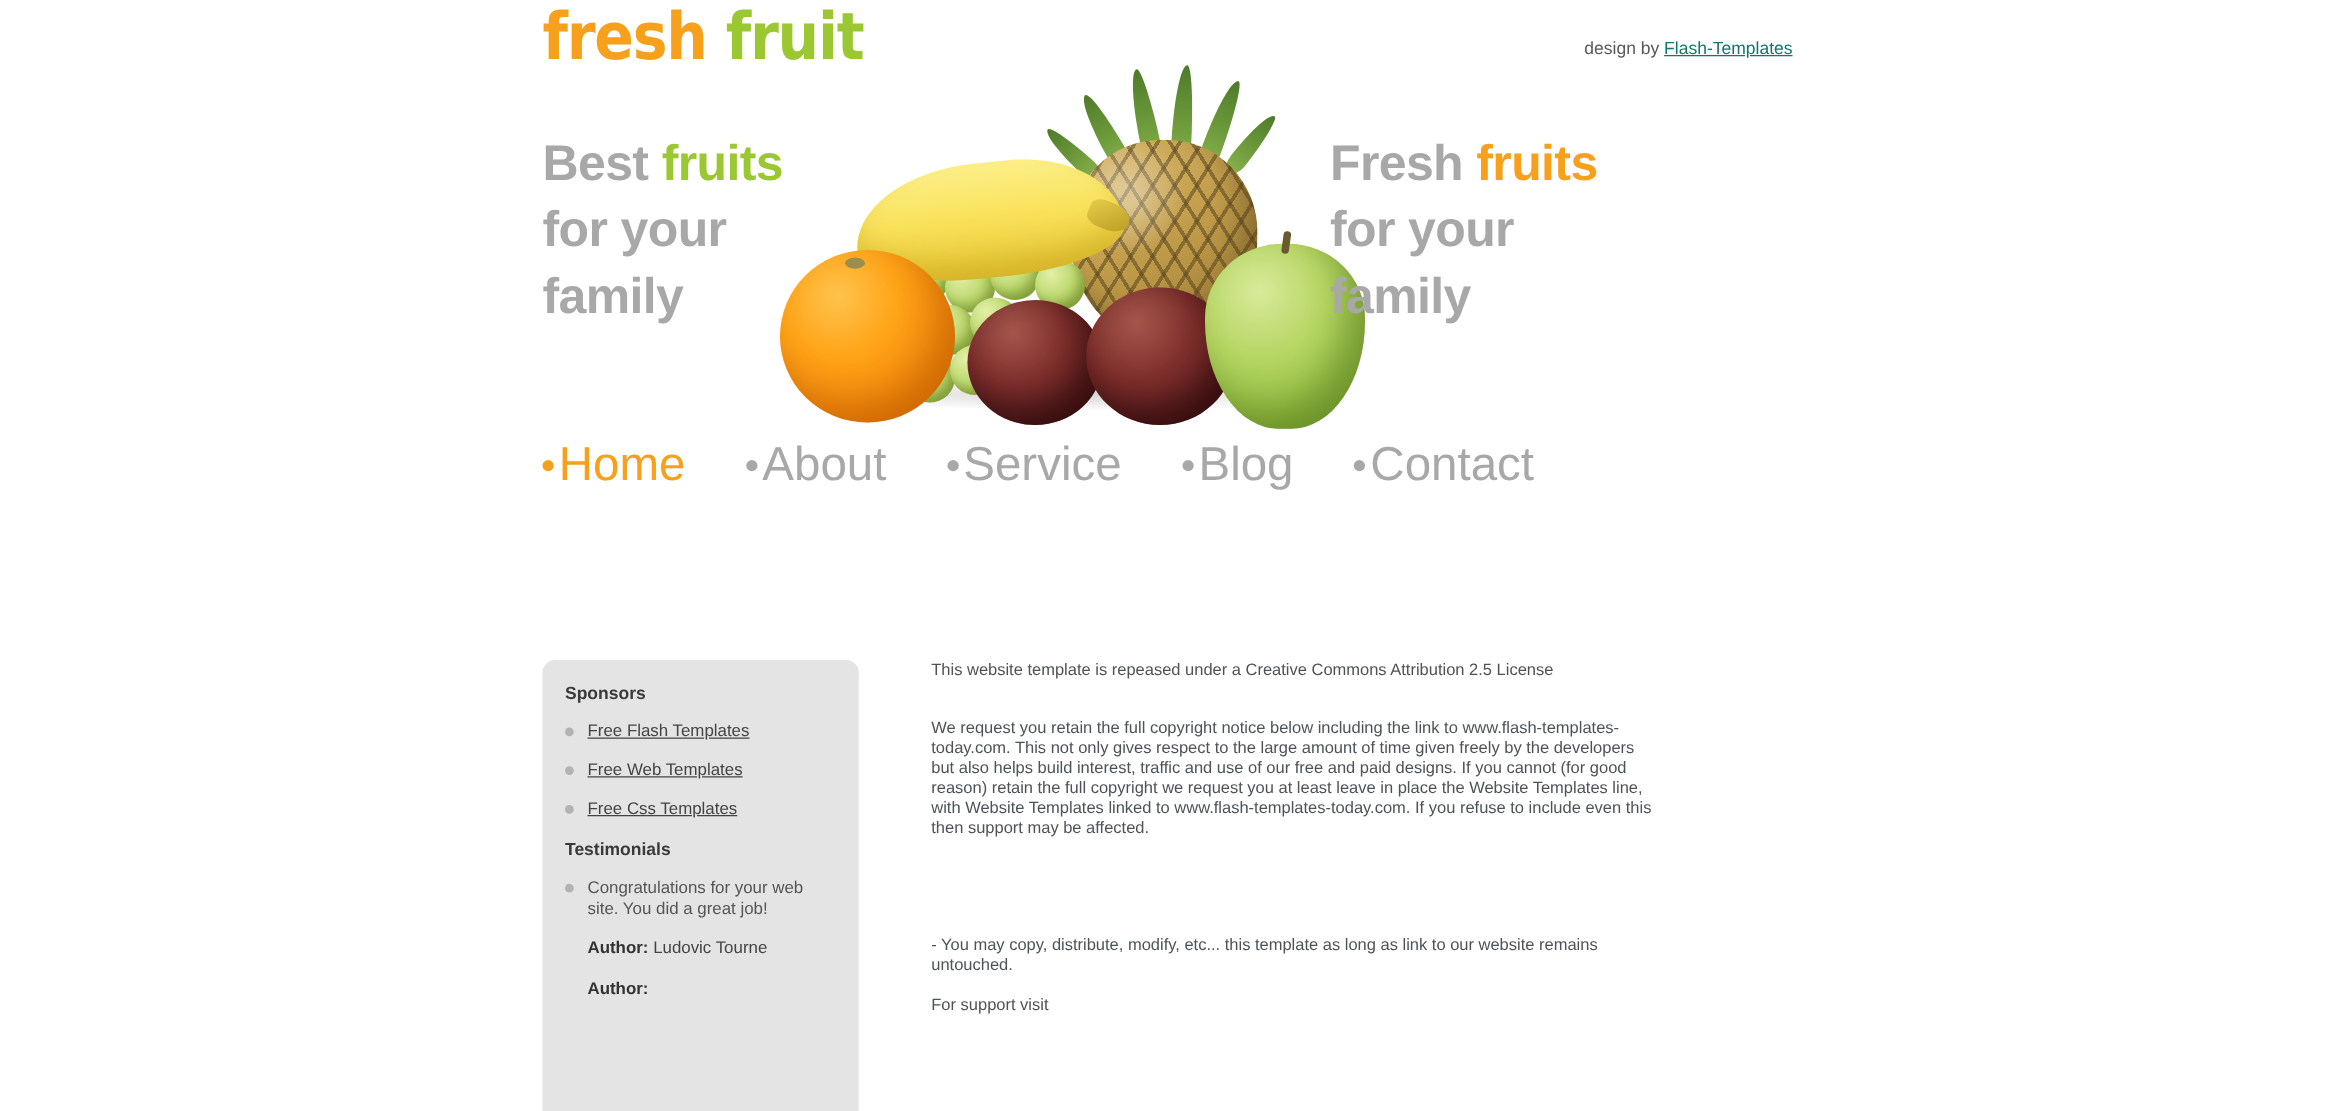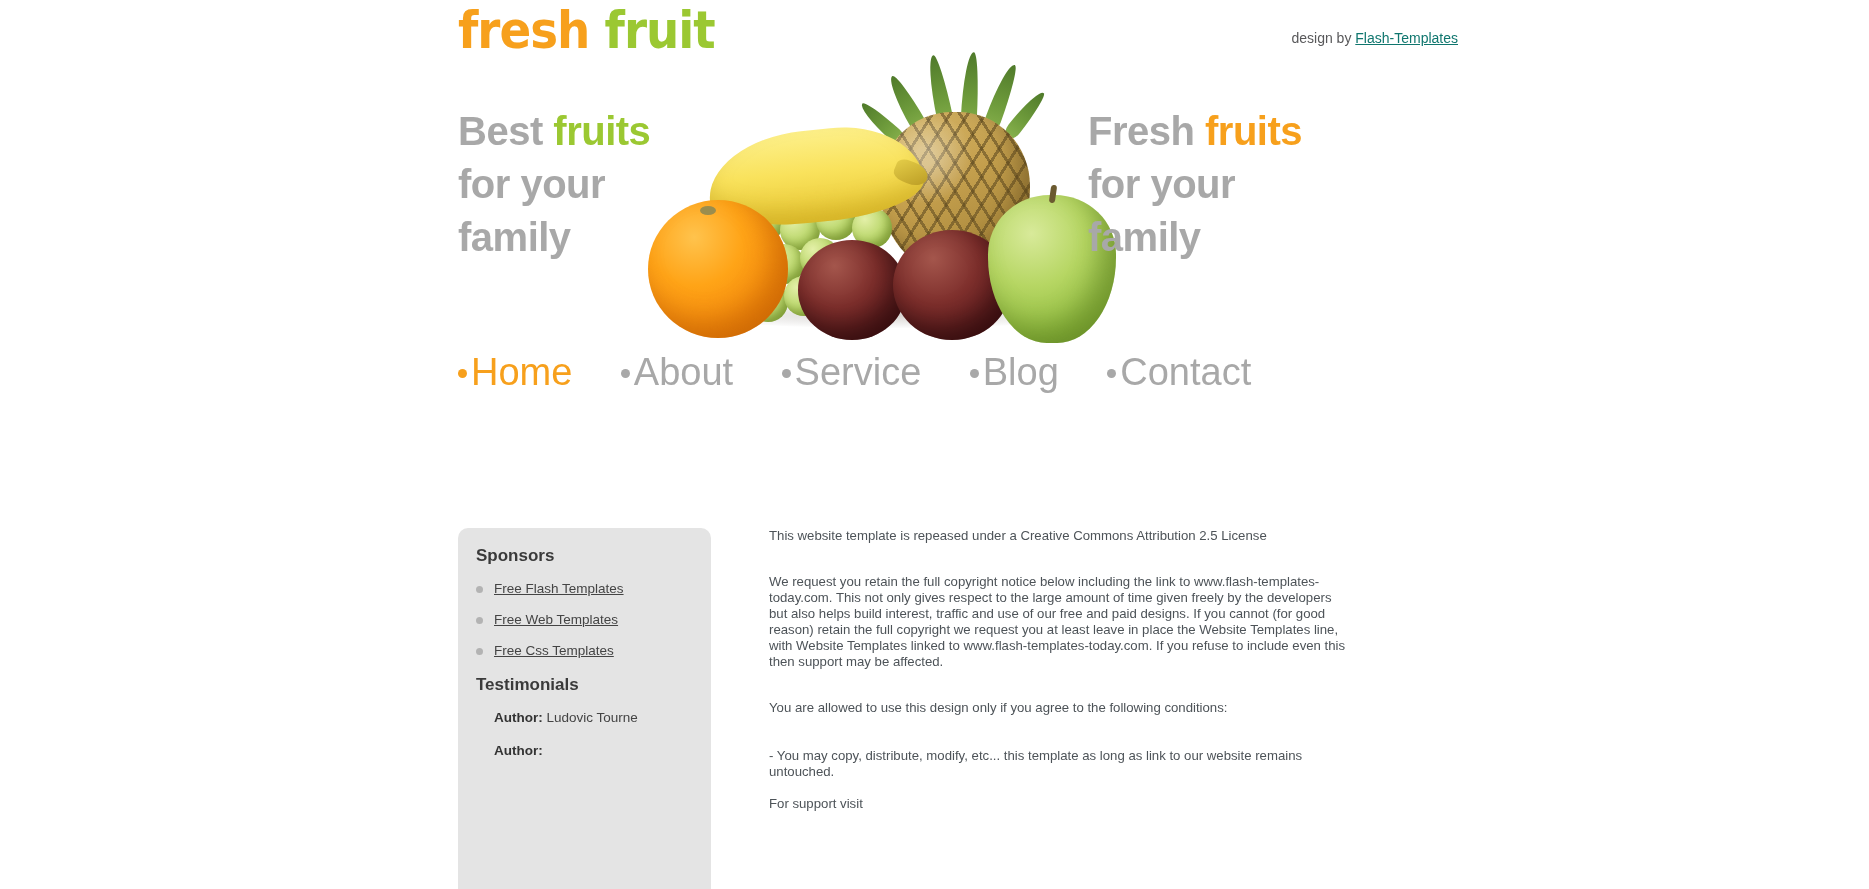"fresh fruit" .wrap { left: 458px -> 434px }
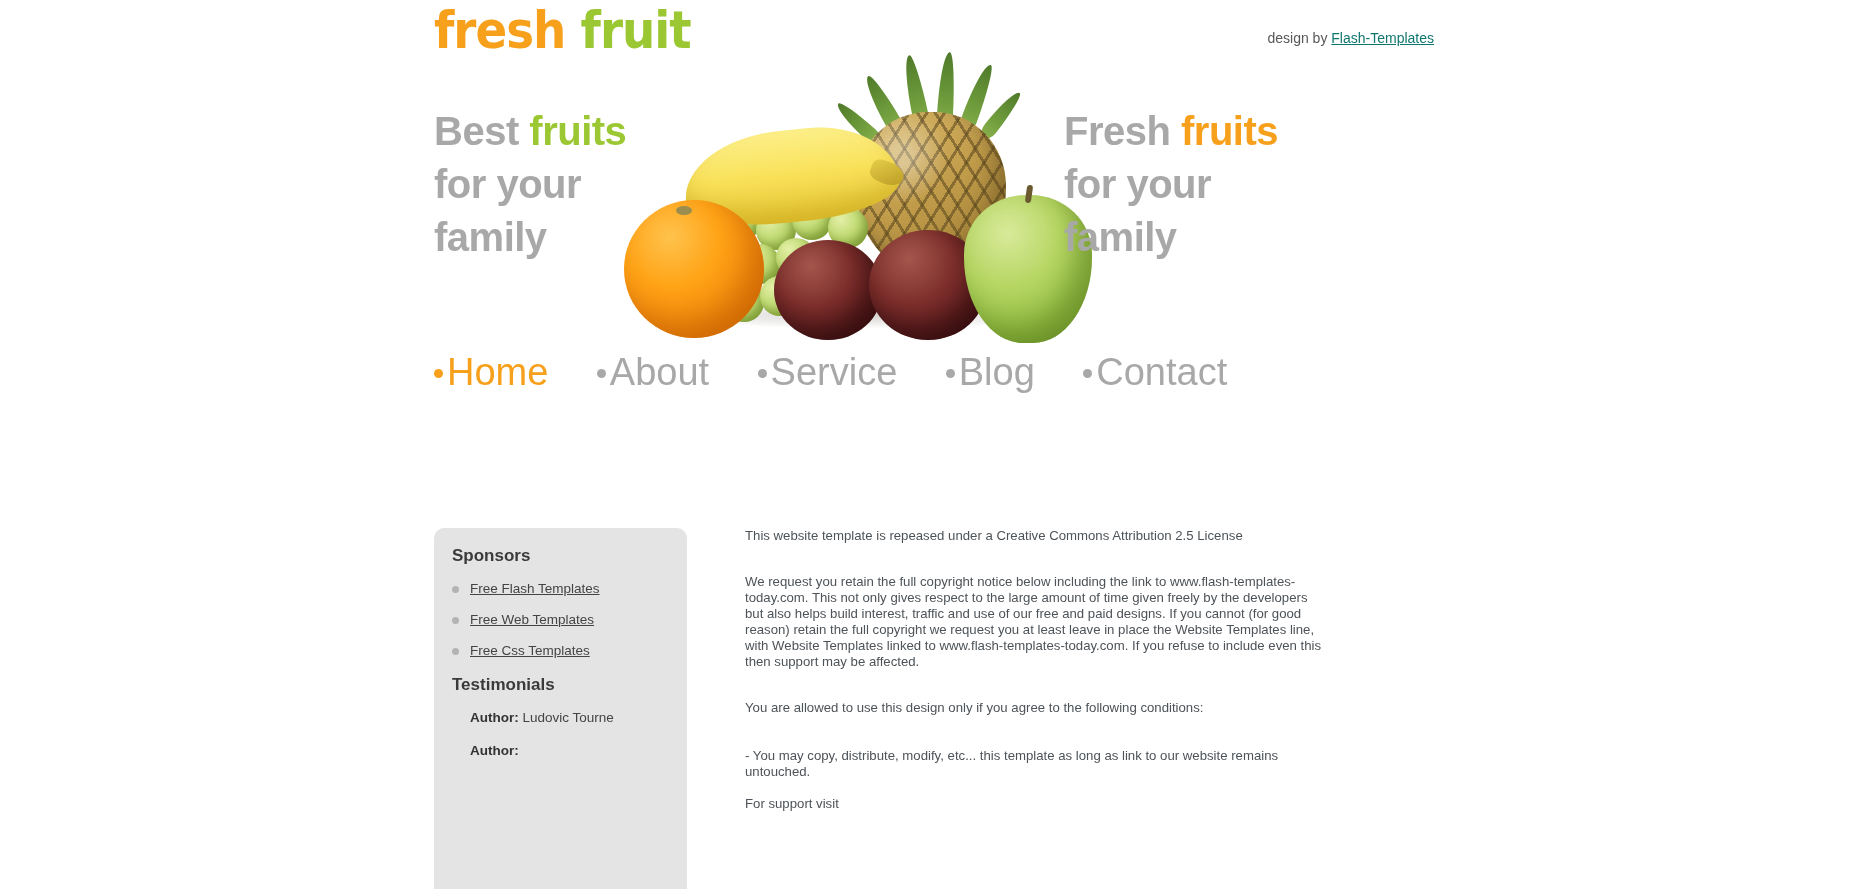"Sponsors" .sidebar h3 { font-size: 17px -> 14px }
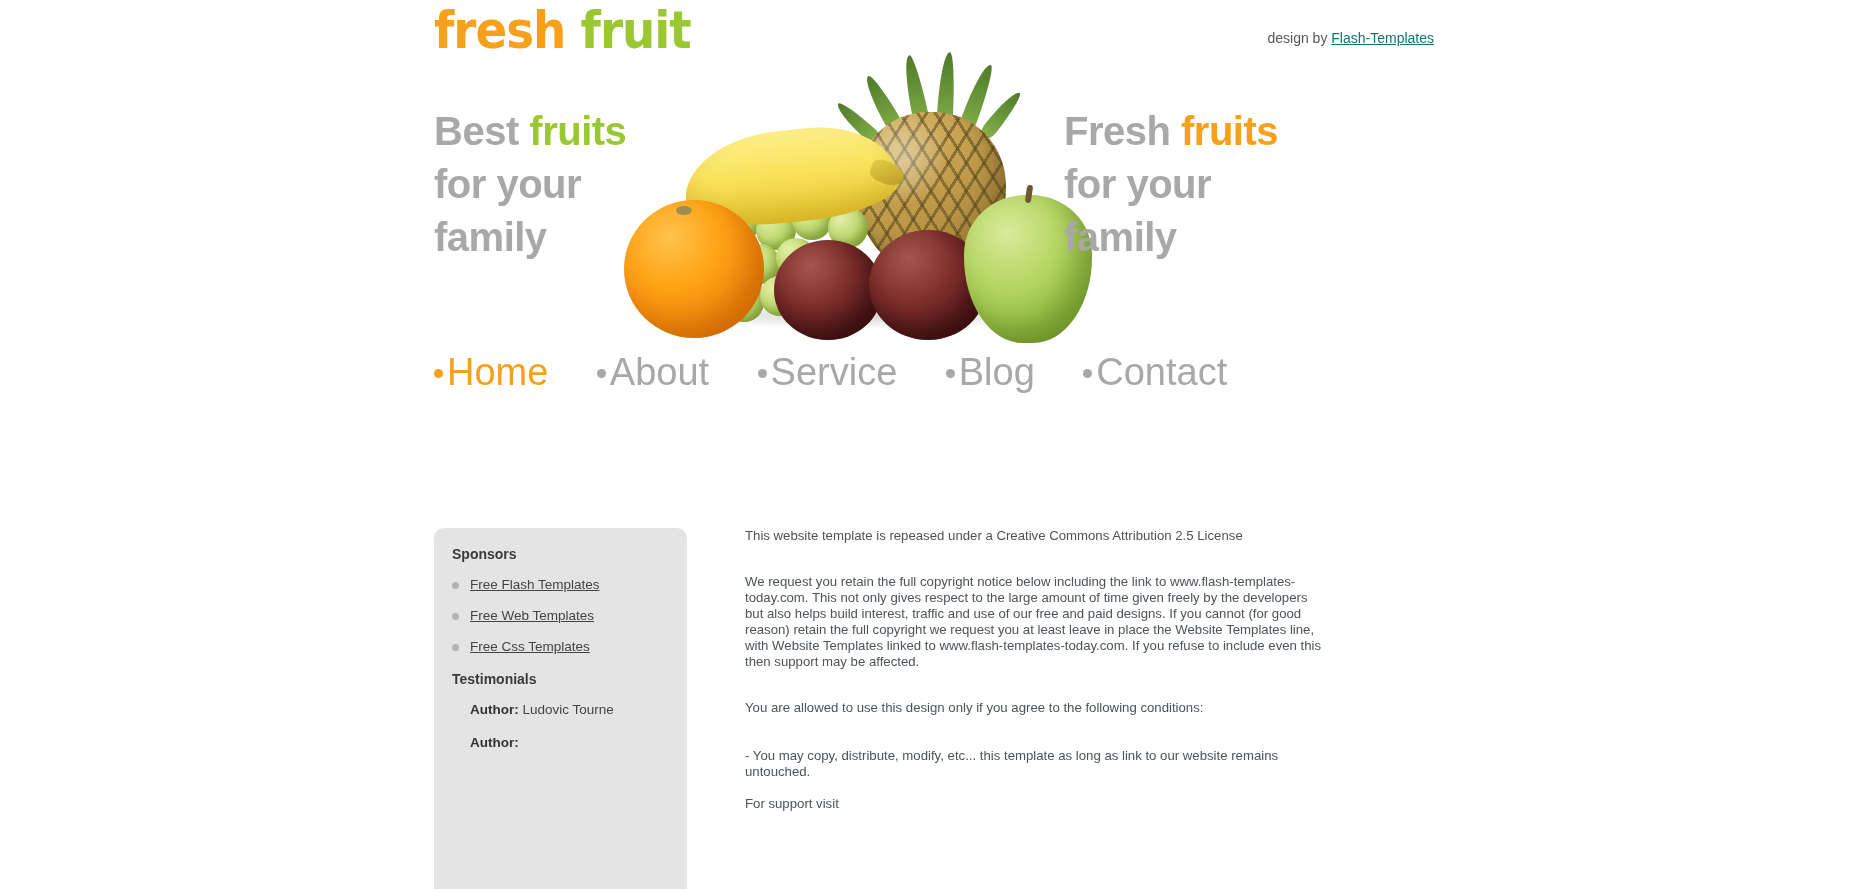"Congratulations for your web site." ul.slist { html: none -> <ul> <li>Congratulations for your web site. You did a great job!</li> </ul> }
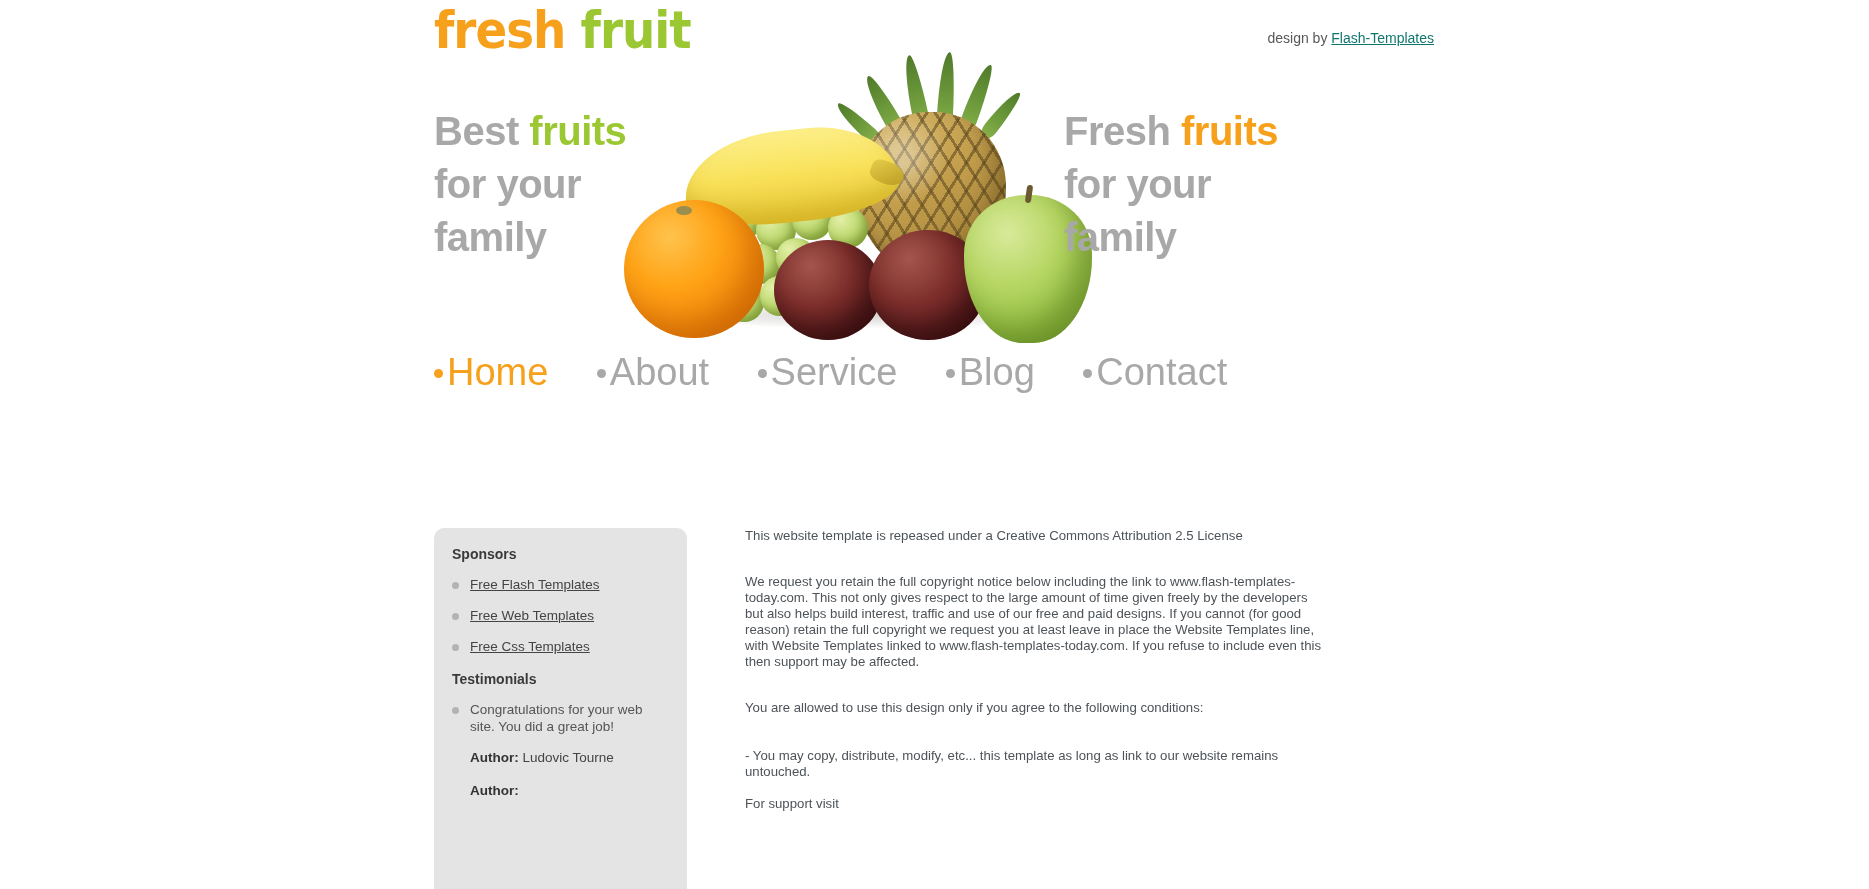"You are allowed to use" span { html: <span>You are allowed to use this design only if you agree to the following conditions:</span> -> none }
